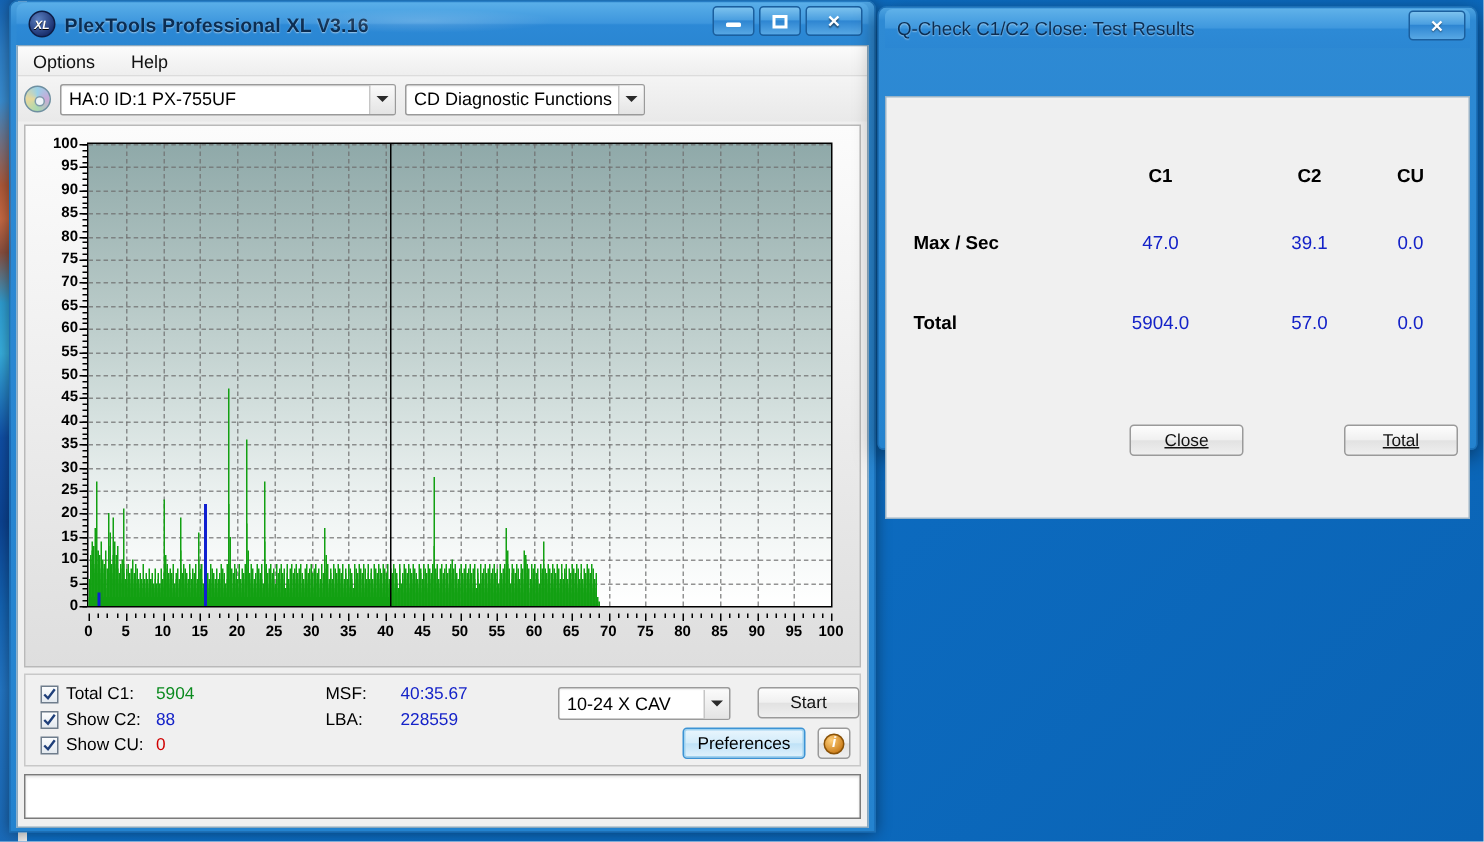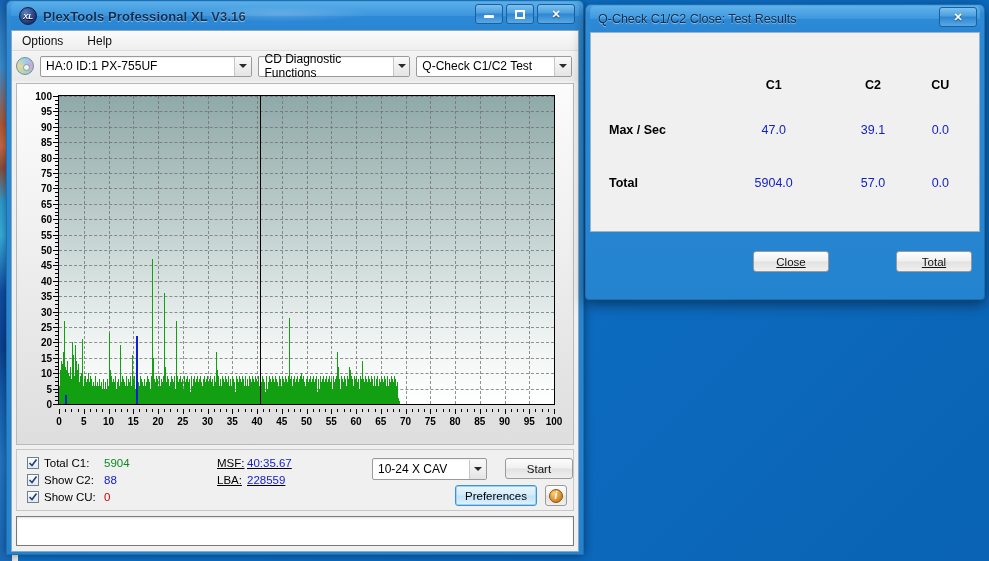"Q-Check C1/C2 Test" div.combo { html: <div> <span>Q-Check C1/C2 Test</span> <span> <i></i> </span> </div> -> none }
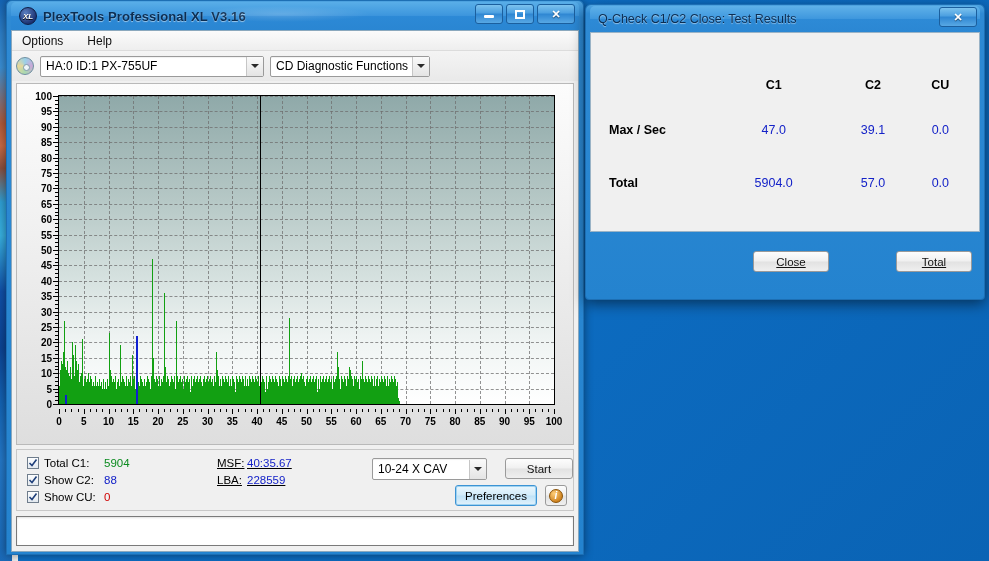"C1" #dlg-body { height: 200px -> 282px; margin-top: none -> 32px }
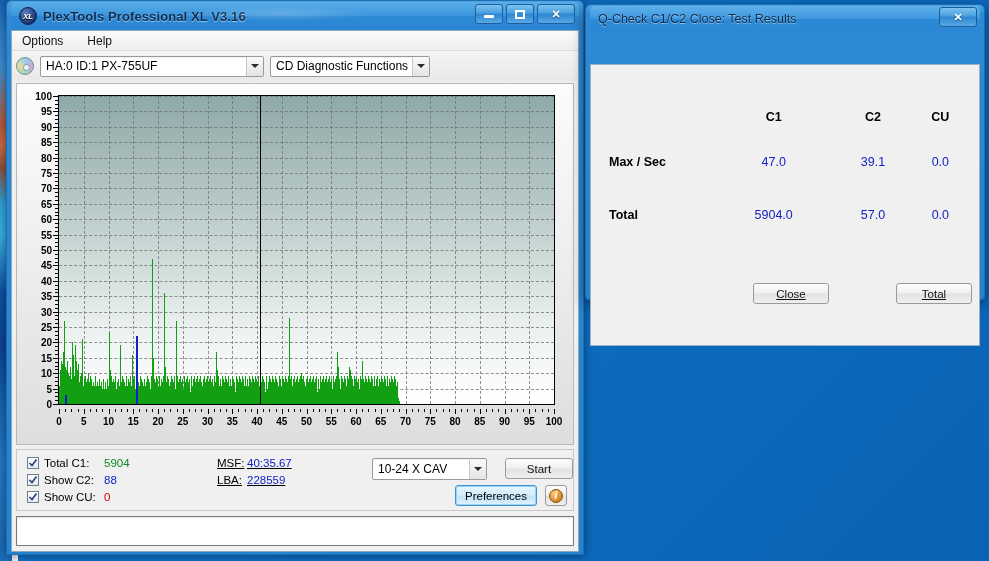"MSF:" .info-row { gap: 2px -> 22px; text-decoration: underline -> none }
